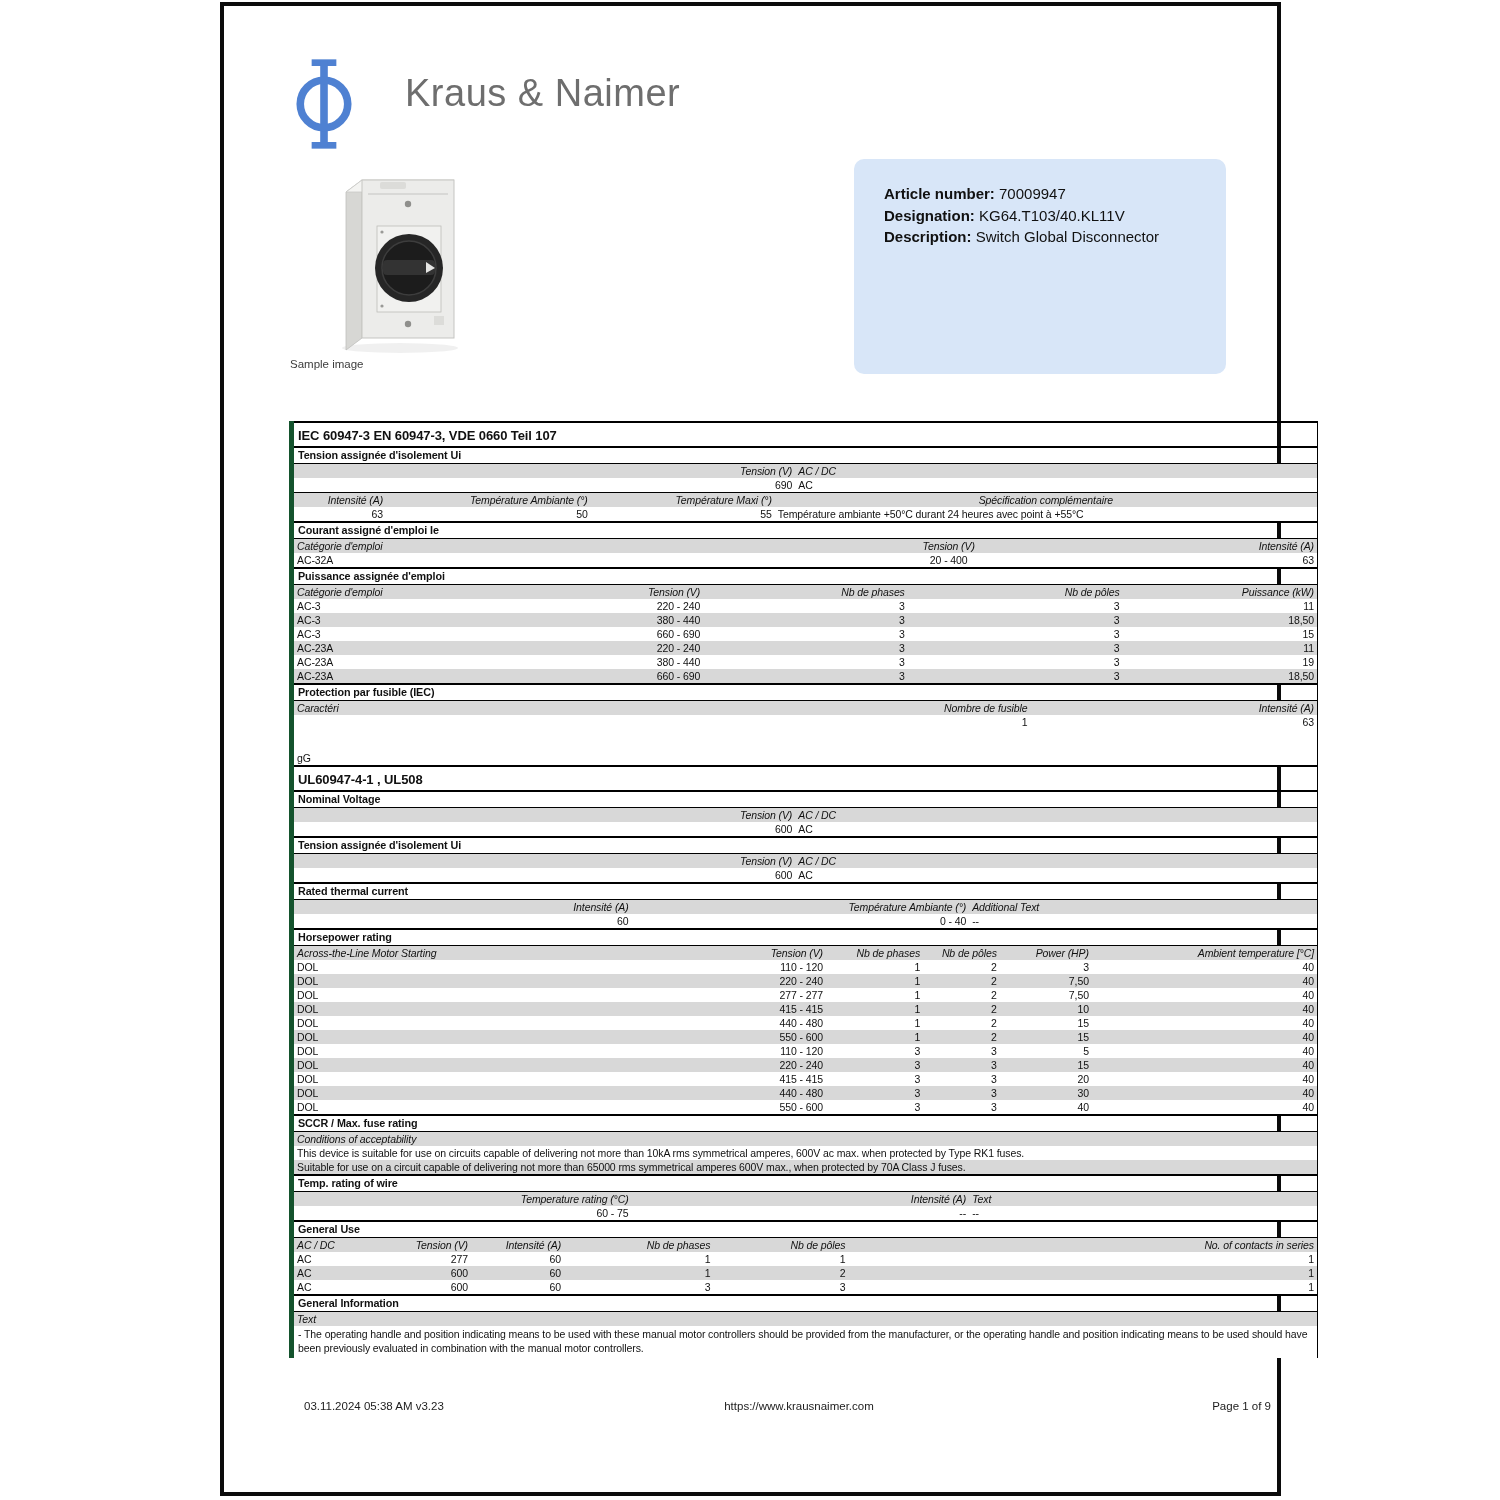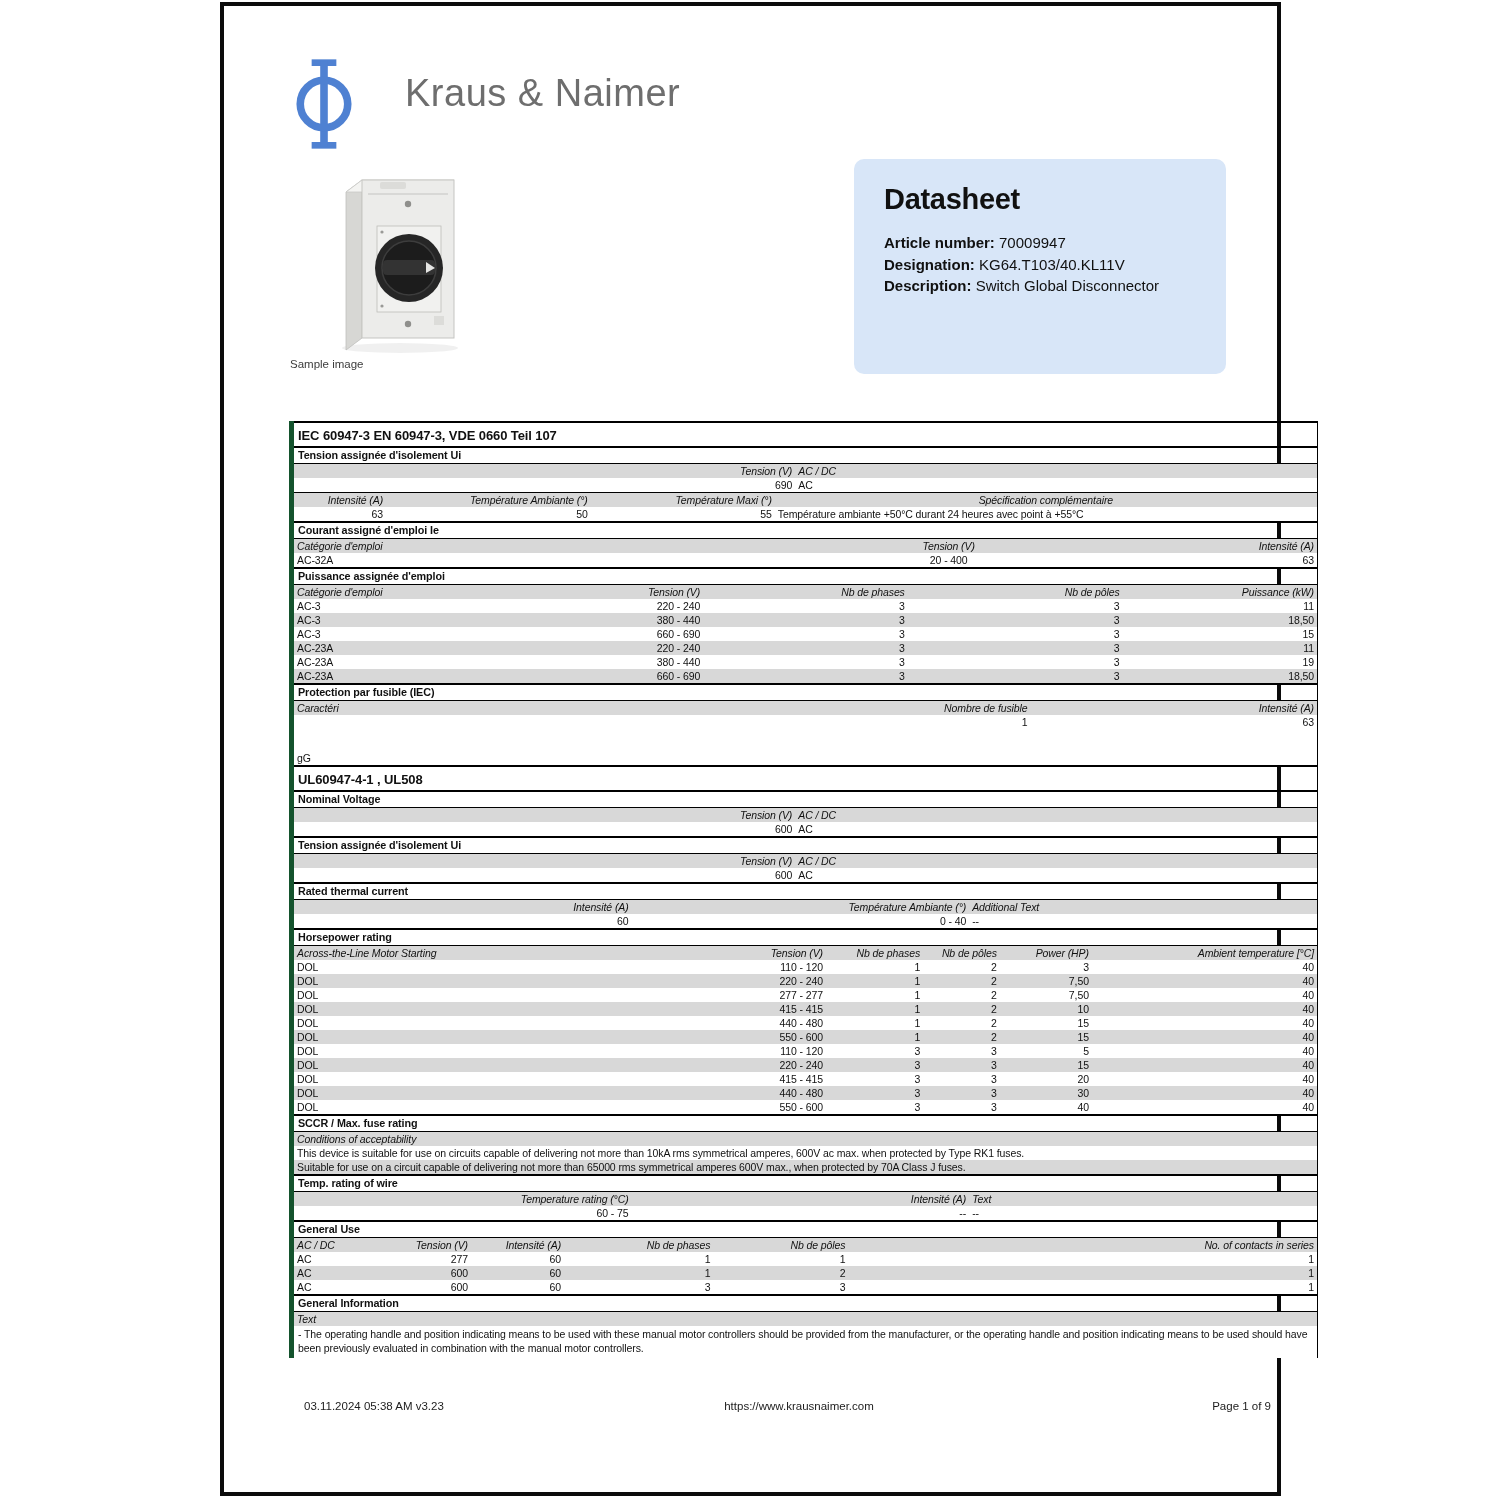"Datasheet" div.card-title { html: <div>Datasheet</div> -> none }
